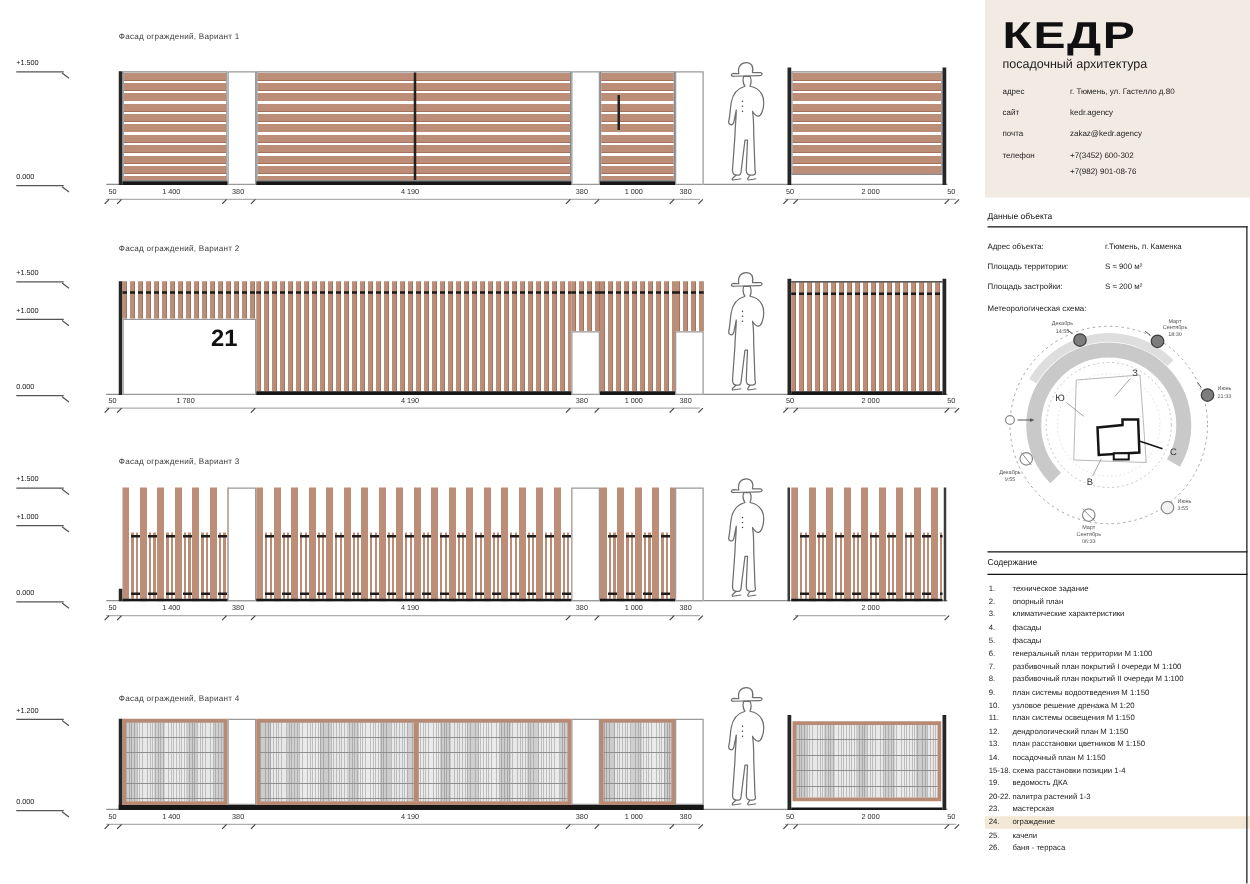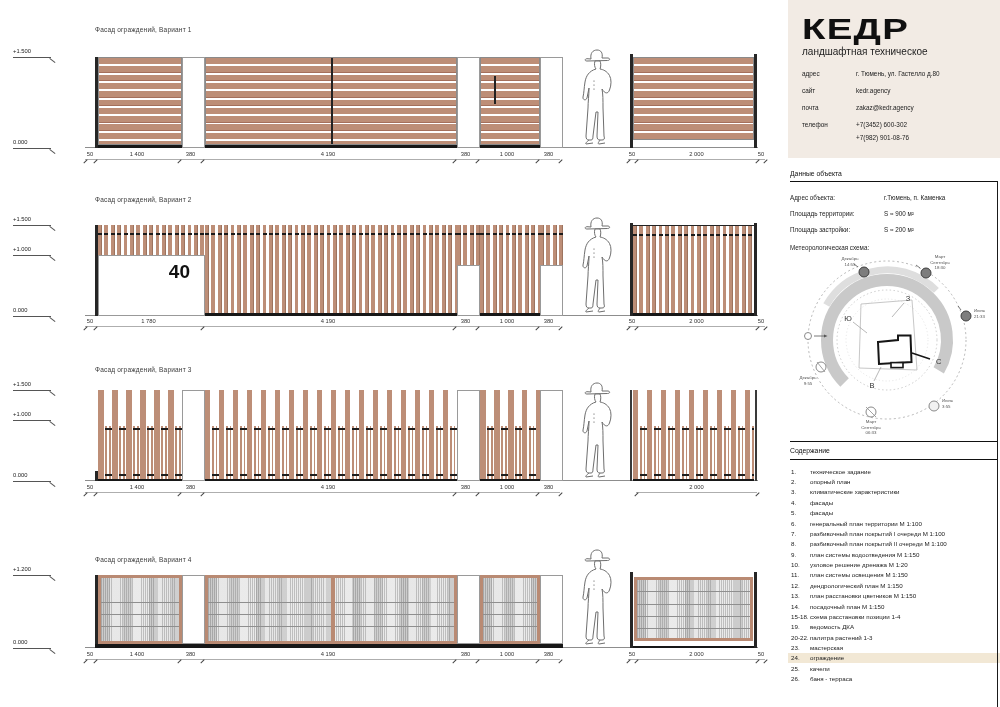"ландшафтная техническое" div.tagline { text: ландшафтная техническое -> посадочный архитектура }
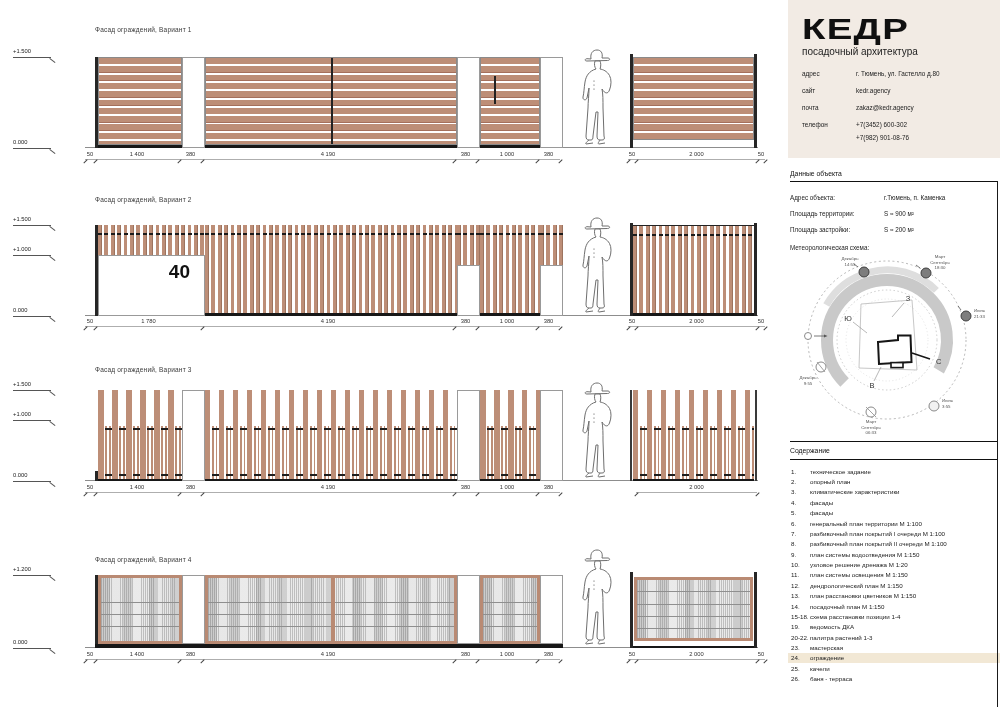"40" span { text: 40 -> 21 }
